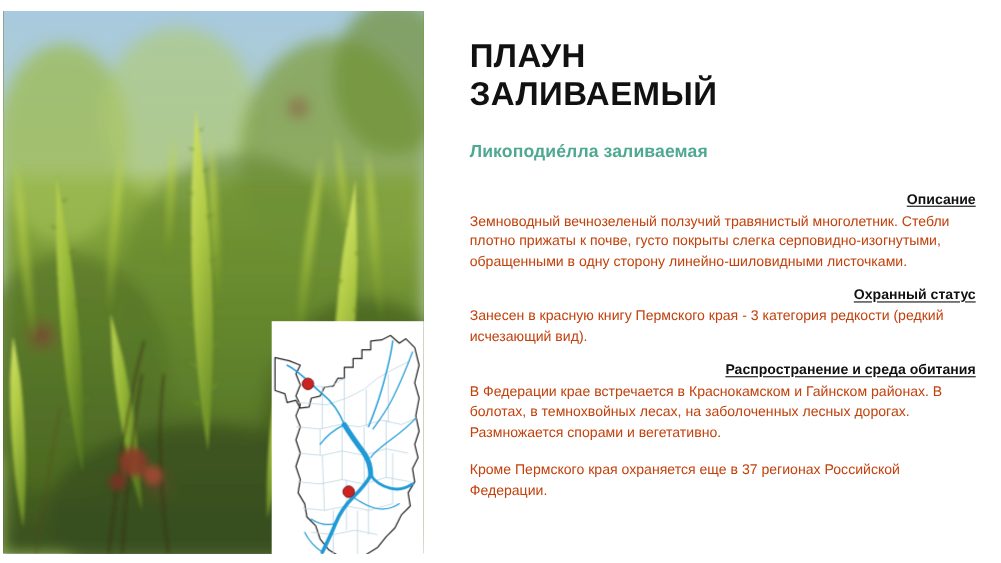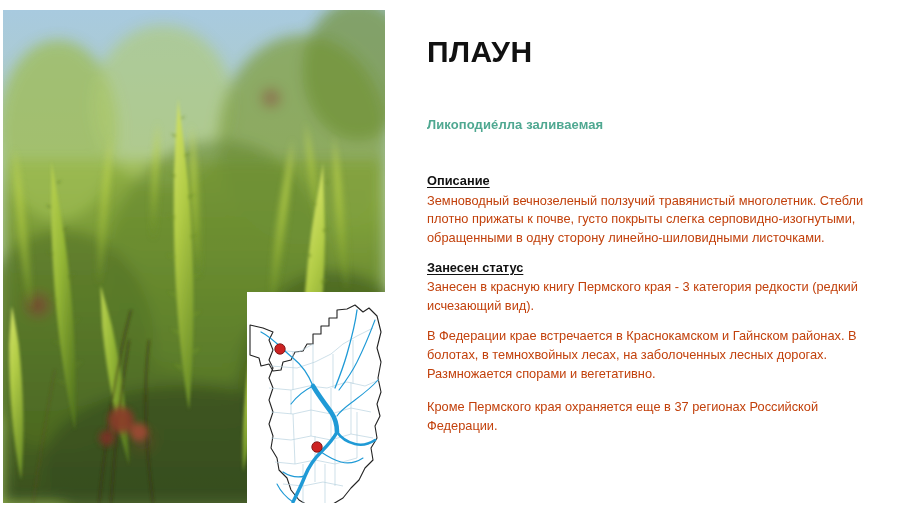"ЗАЛИВАЕМЫЙ" span.line { html: none -> <span>ЗАЛИВАЕМЫЙ</span> }
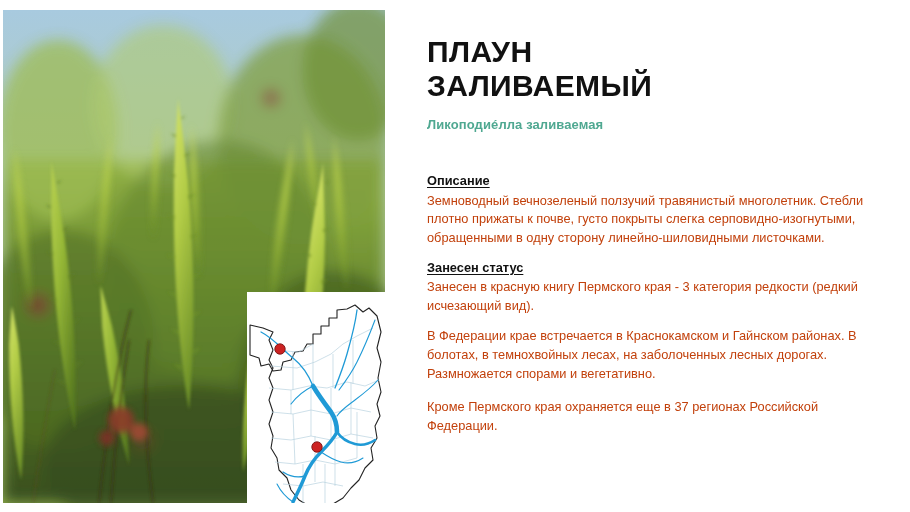"Ликоподиéлла заливаемая" .subtitle { font-size: 13px -> 16px; top: 117px -> 130px }
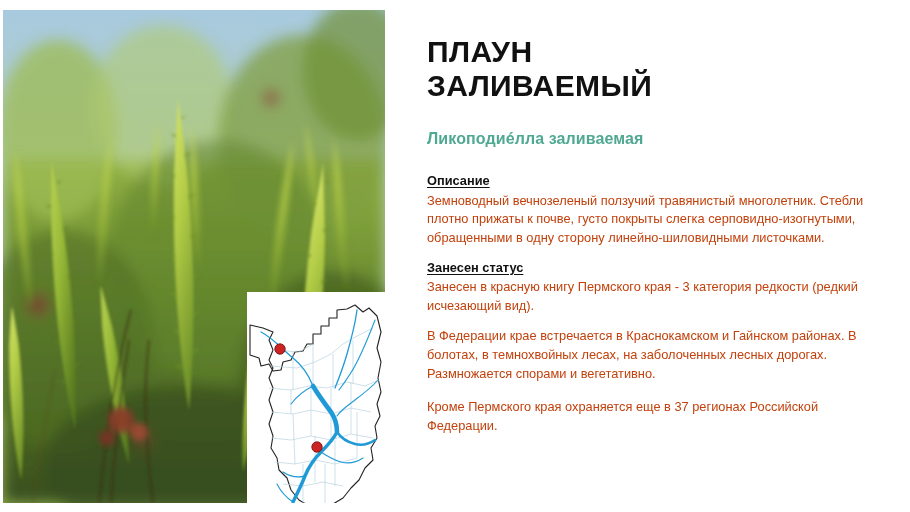"Описание" .section-heading { text-align: none -> right }
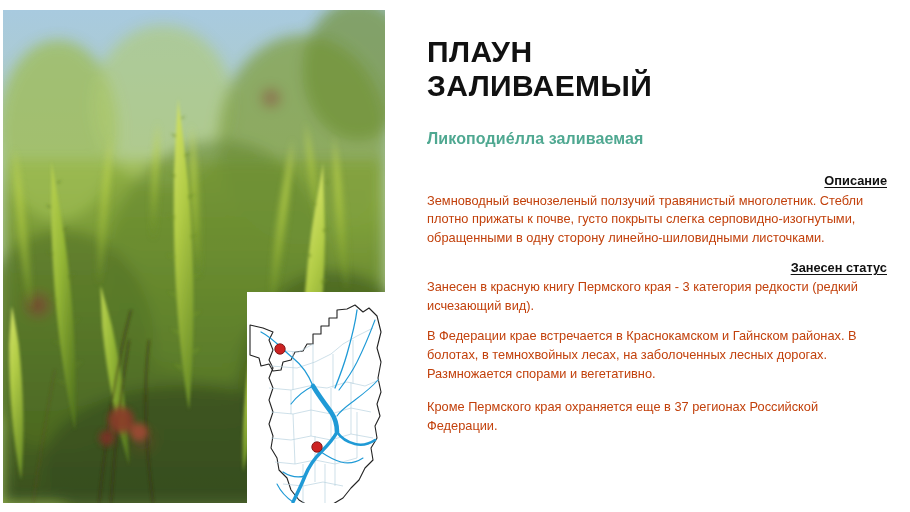"Занесен статус" div.section-heading { text: Занесен -> Охранный }
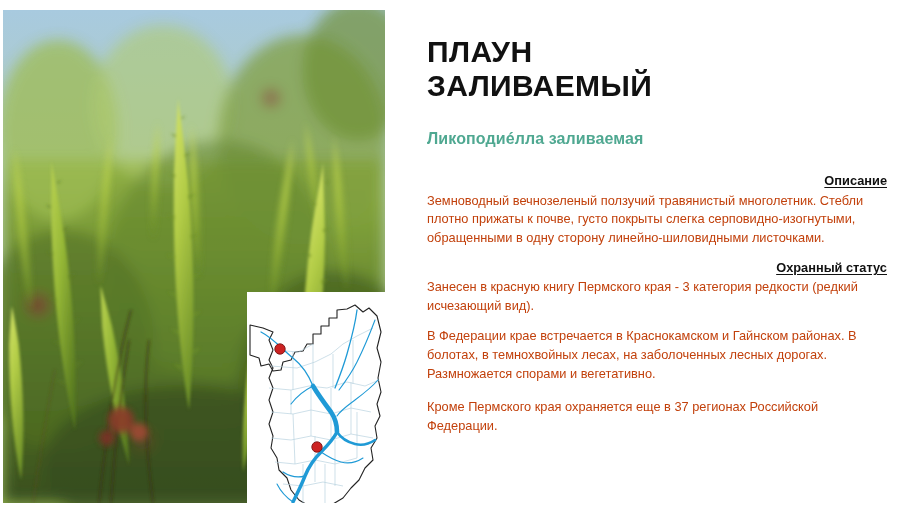"Распространение и среда обитания" div.section-heading { html: none -> <div>Распространение и среда обитания</div> }
